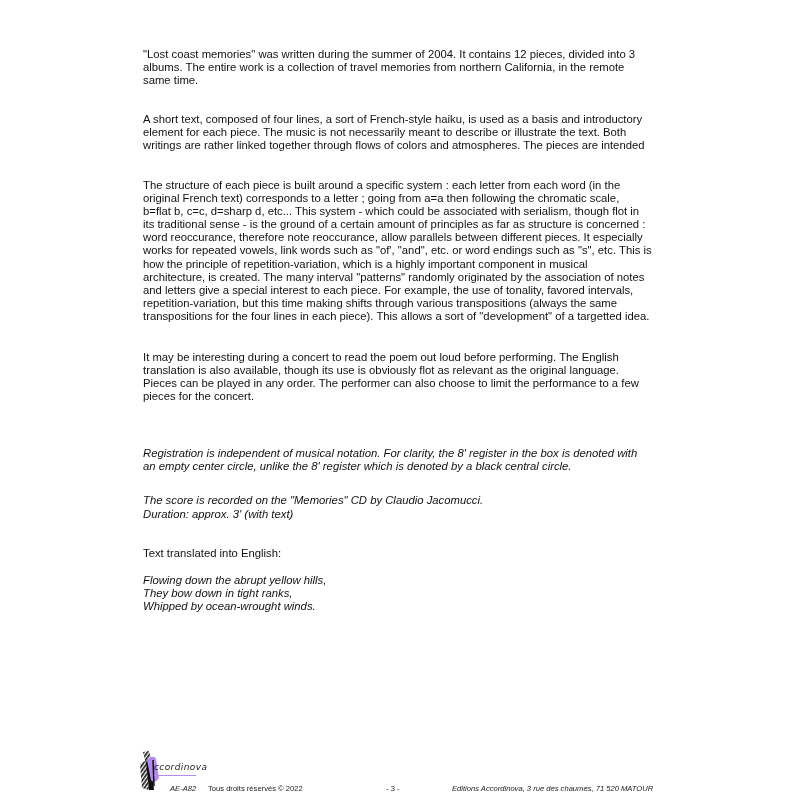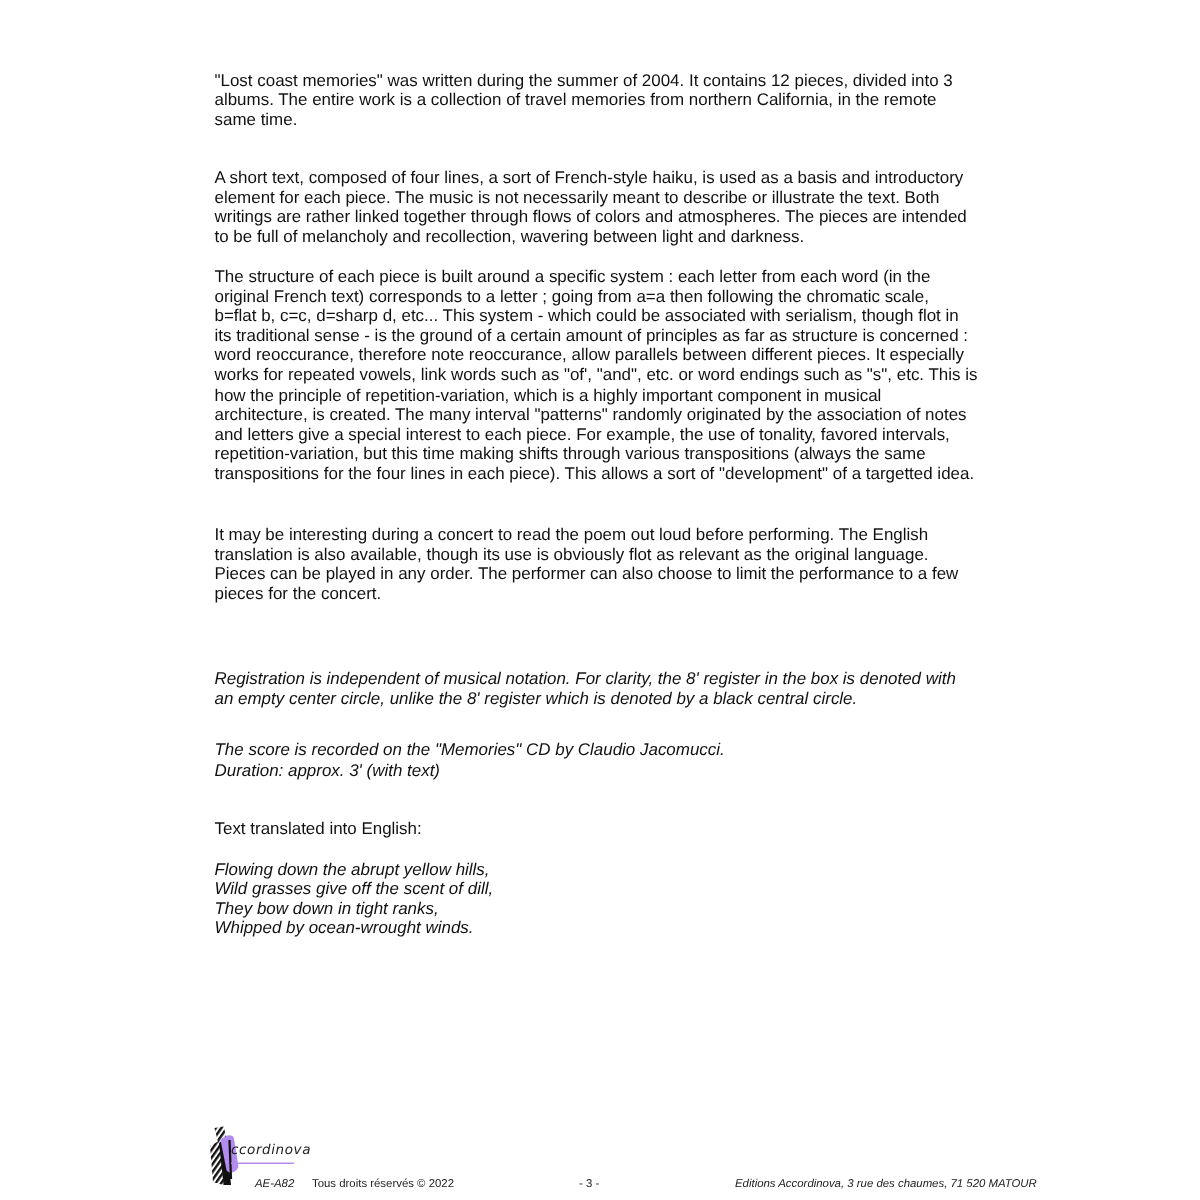"to be full of melancholy" span.line { html: <span>to be full of melancholy and recollection, wavering between light and darkness.</span> -> none }
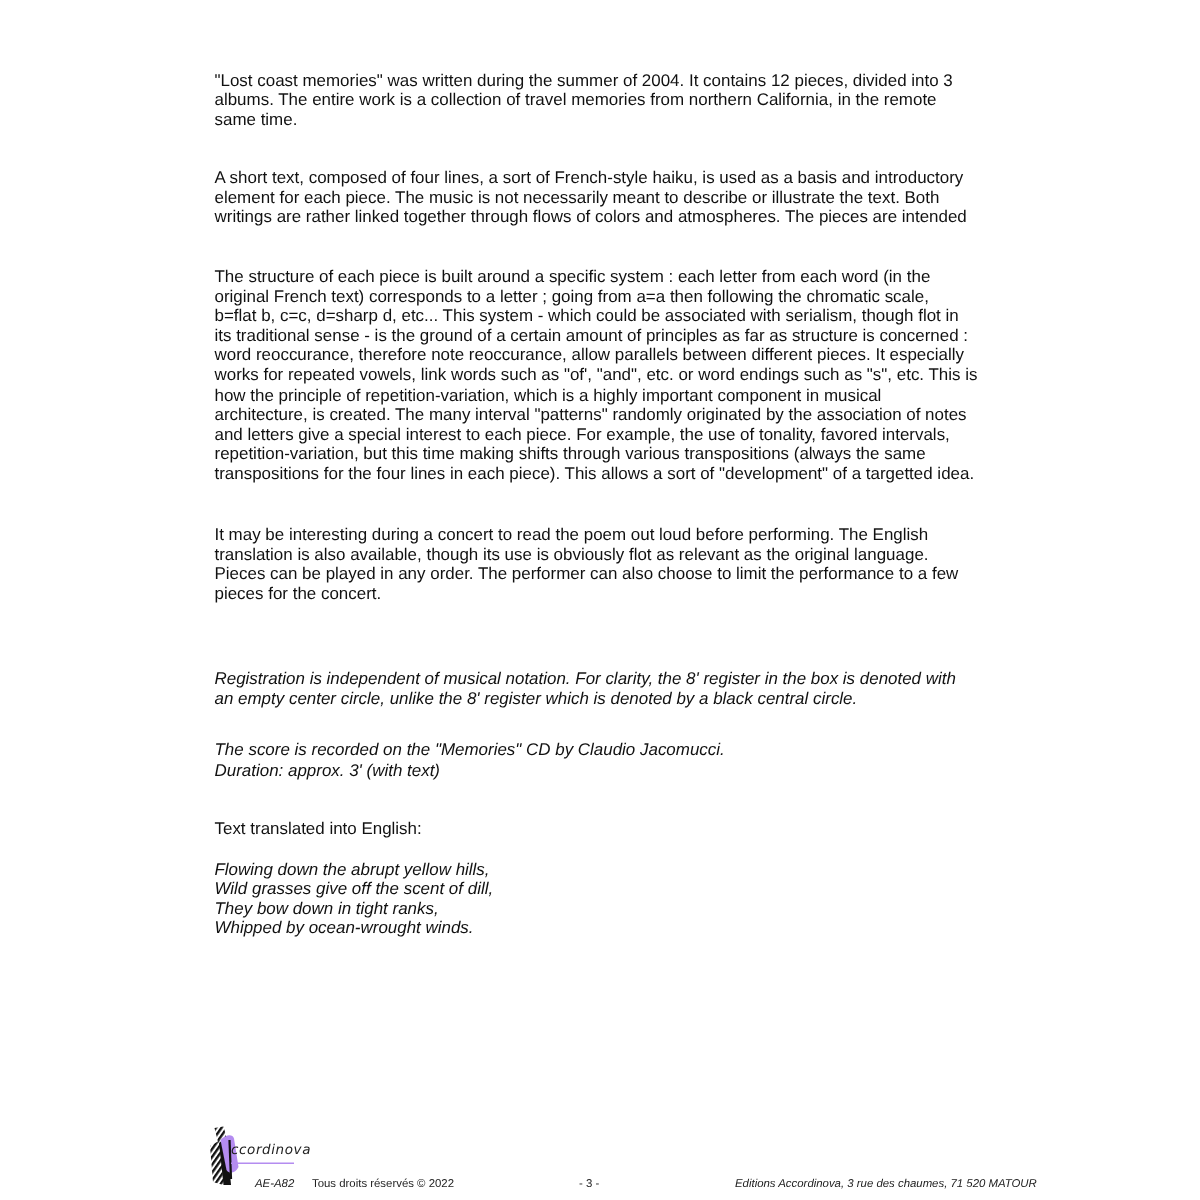"Wild grasses give off the" span.line { html: <span>Wild grasses give off the scent of dill,</span> -> none }
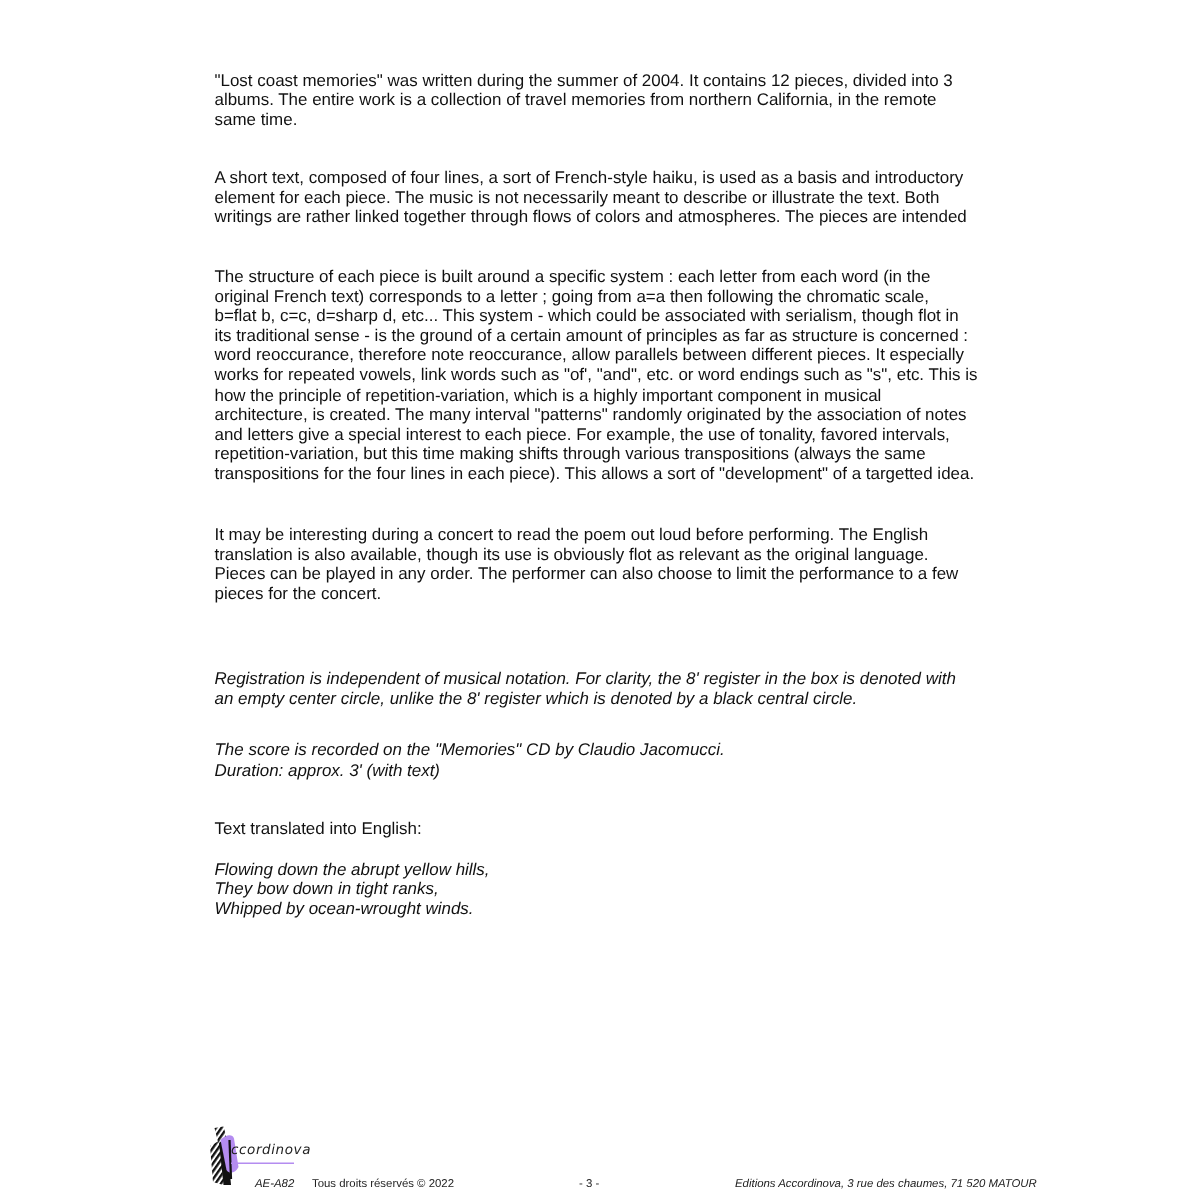"Editions Accordinova, 3 rue des" #foot-publisher { margin-left: 38px -> none }
